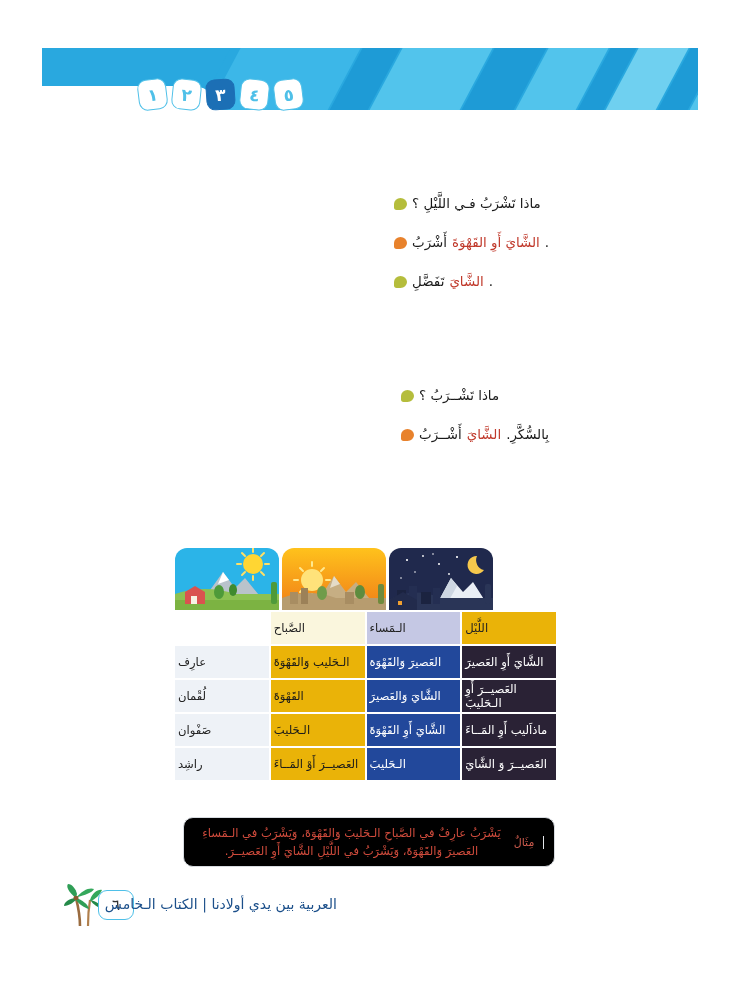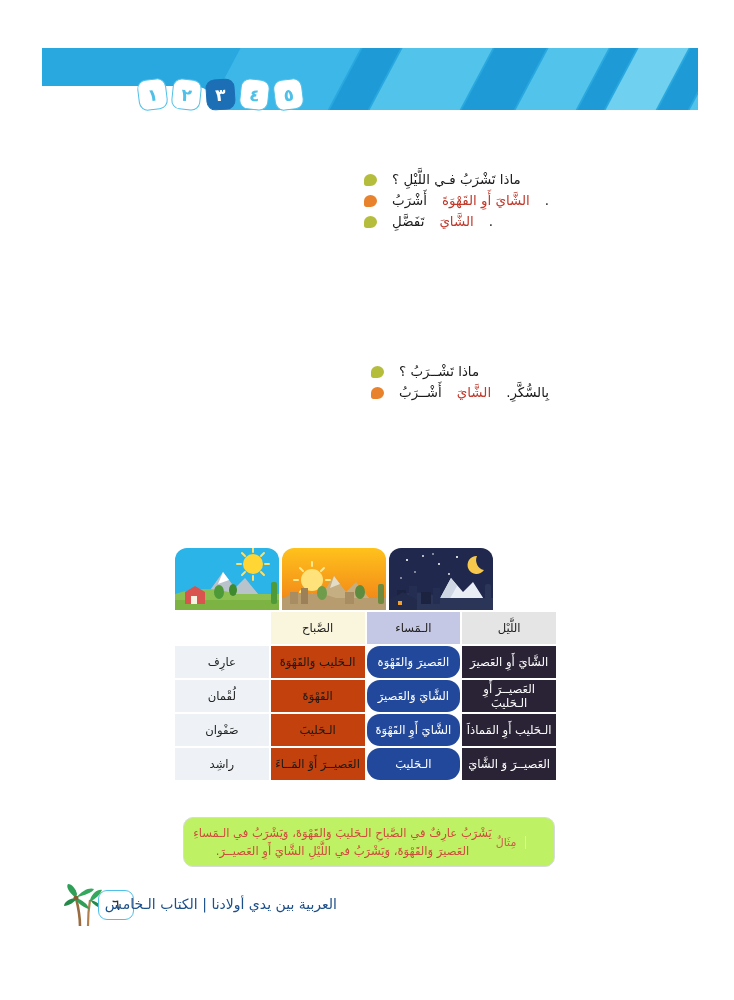"ماذا تَشْرَبُ فـي اللَّيْلِ ؟" .dlg-line { gap: 15px -> 5px; margin-top: none -> 24px }
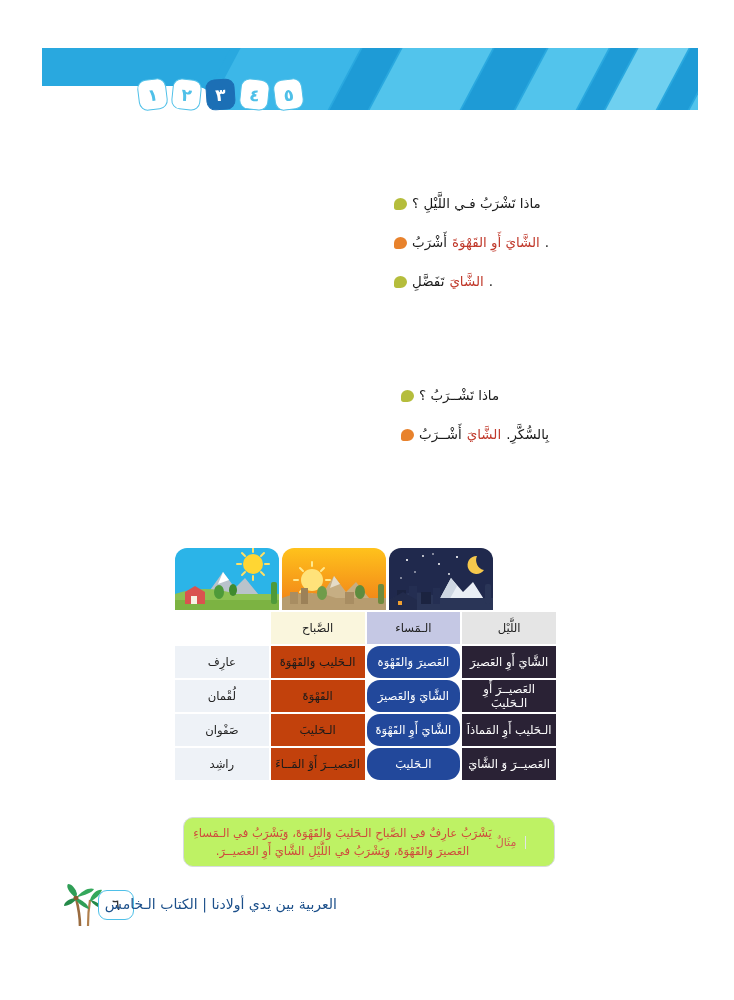"الصَّباح" table.t td { text-align: center -> left }
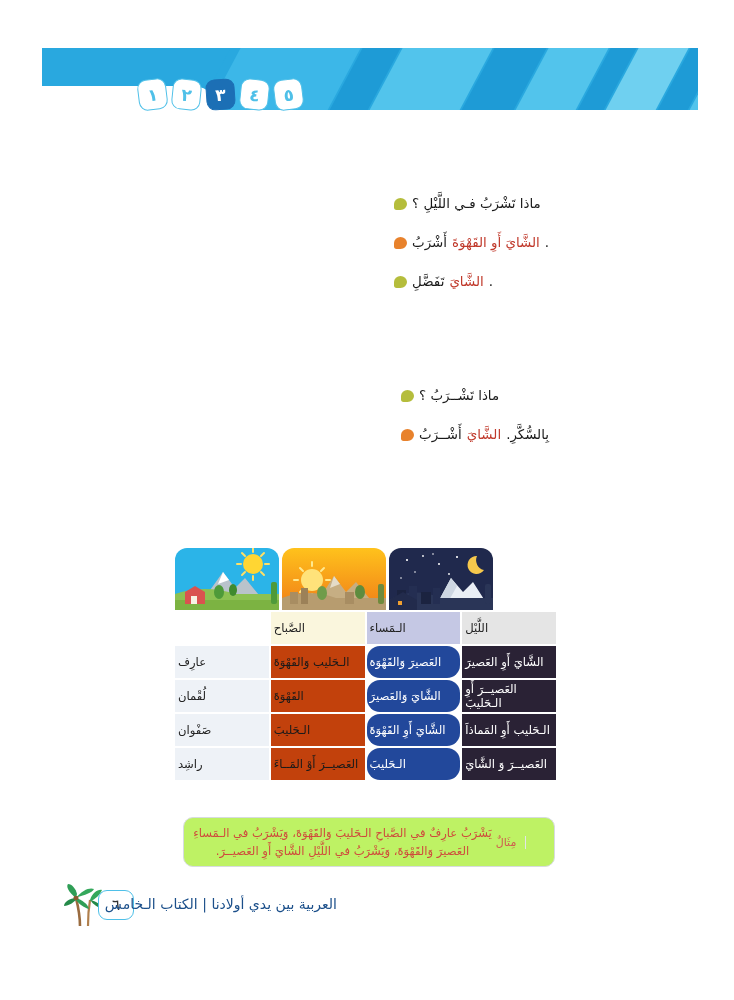"اللَّيْل" .hd-layl { background: #e5e5e5 -> #eab308 }
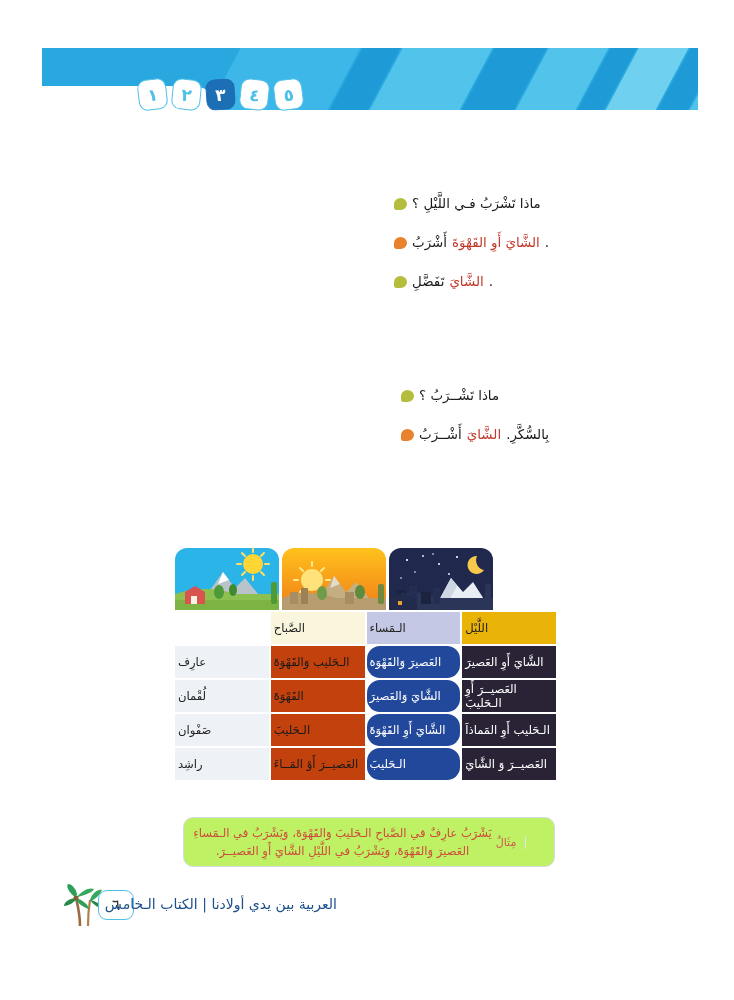"الـحَليب وَالقَهْوَةَ" .c-sabah { background: #c2410c -> #eab308 }
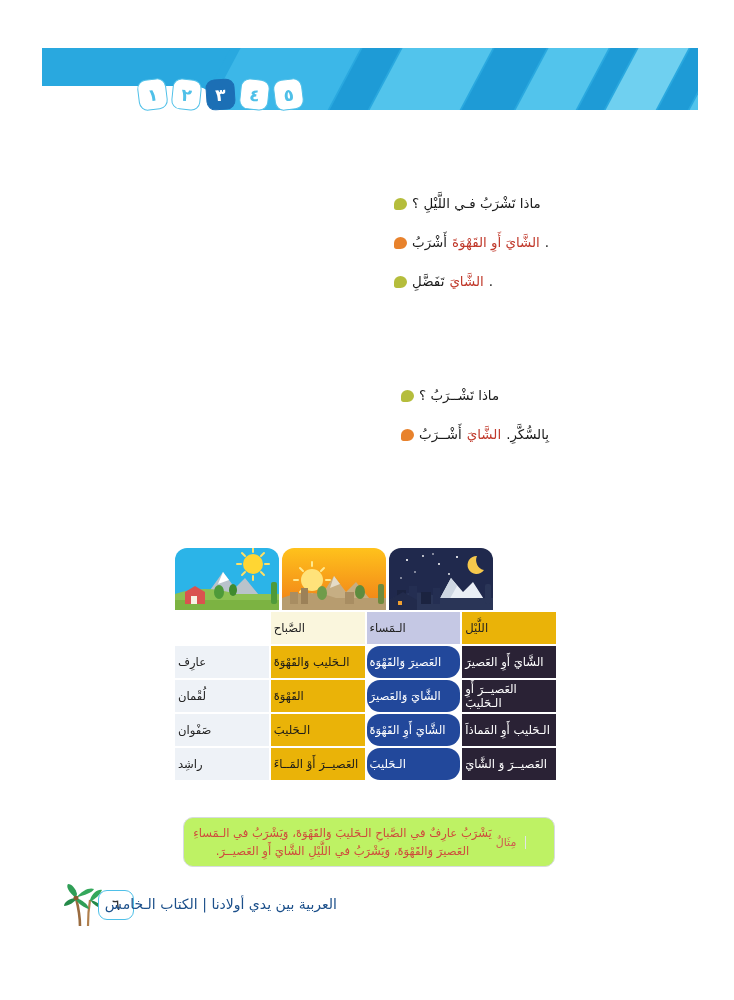"العَصيرَ وَالقَهْوَة" .c-masa { border-radius: 13px -> none }
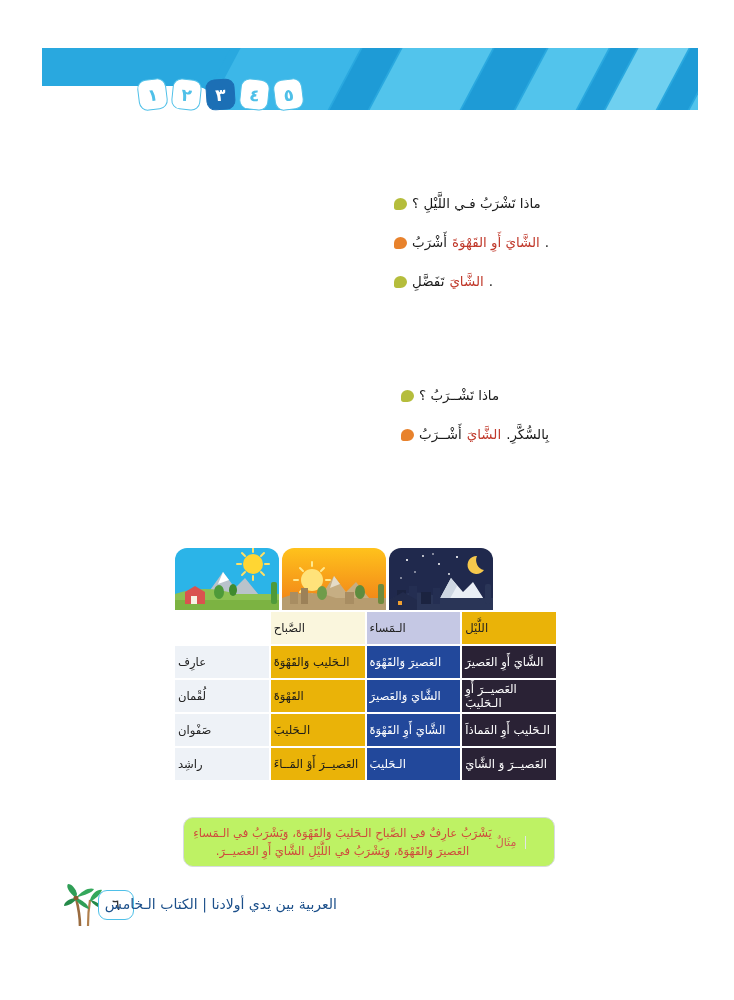"الـحَليب أَوِ المَماذاَ" td.c-layl { text: الـحَليب أَوِ المَماذاَ -> ماذاَليب أَوِ المَــاءَ }
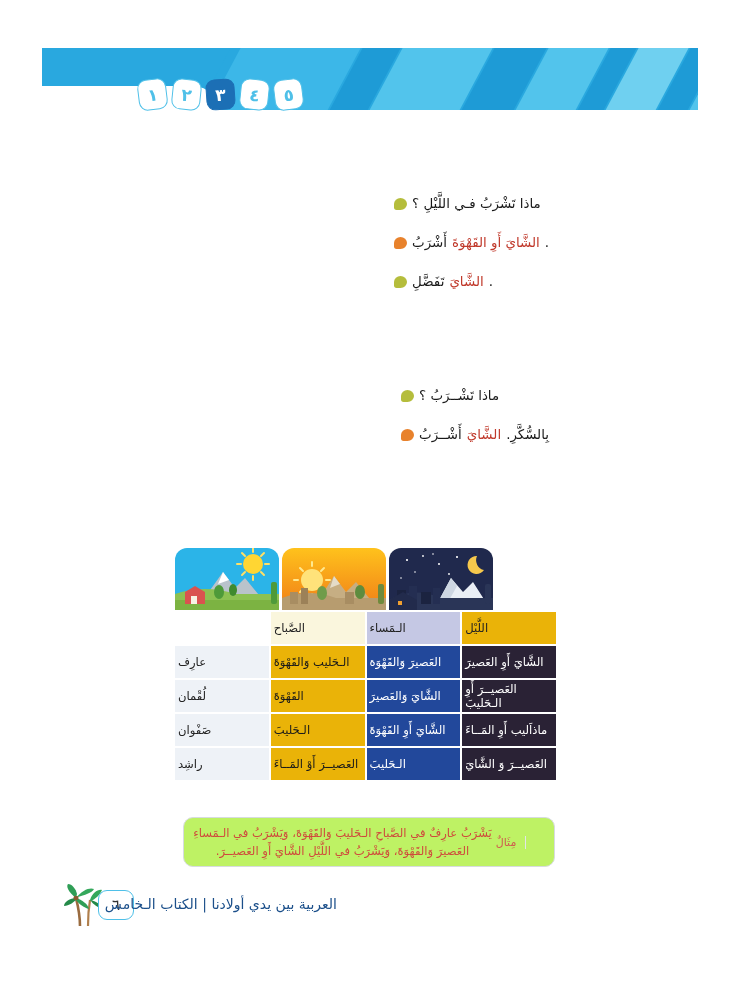"مِثَالٌ" .note { background: #bef264 -> #000000; padding: 6px 24px 6px 8px -> 6px 6px 6px 8px }
